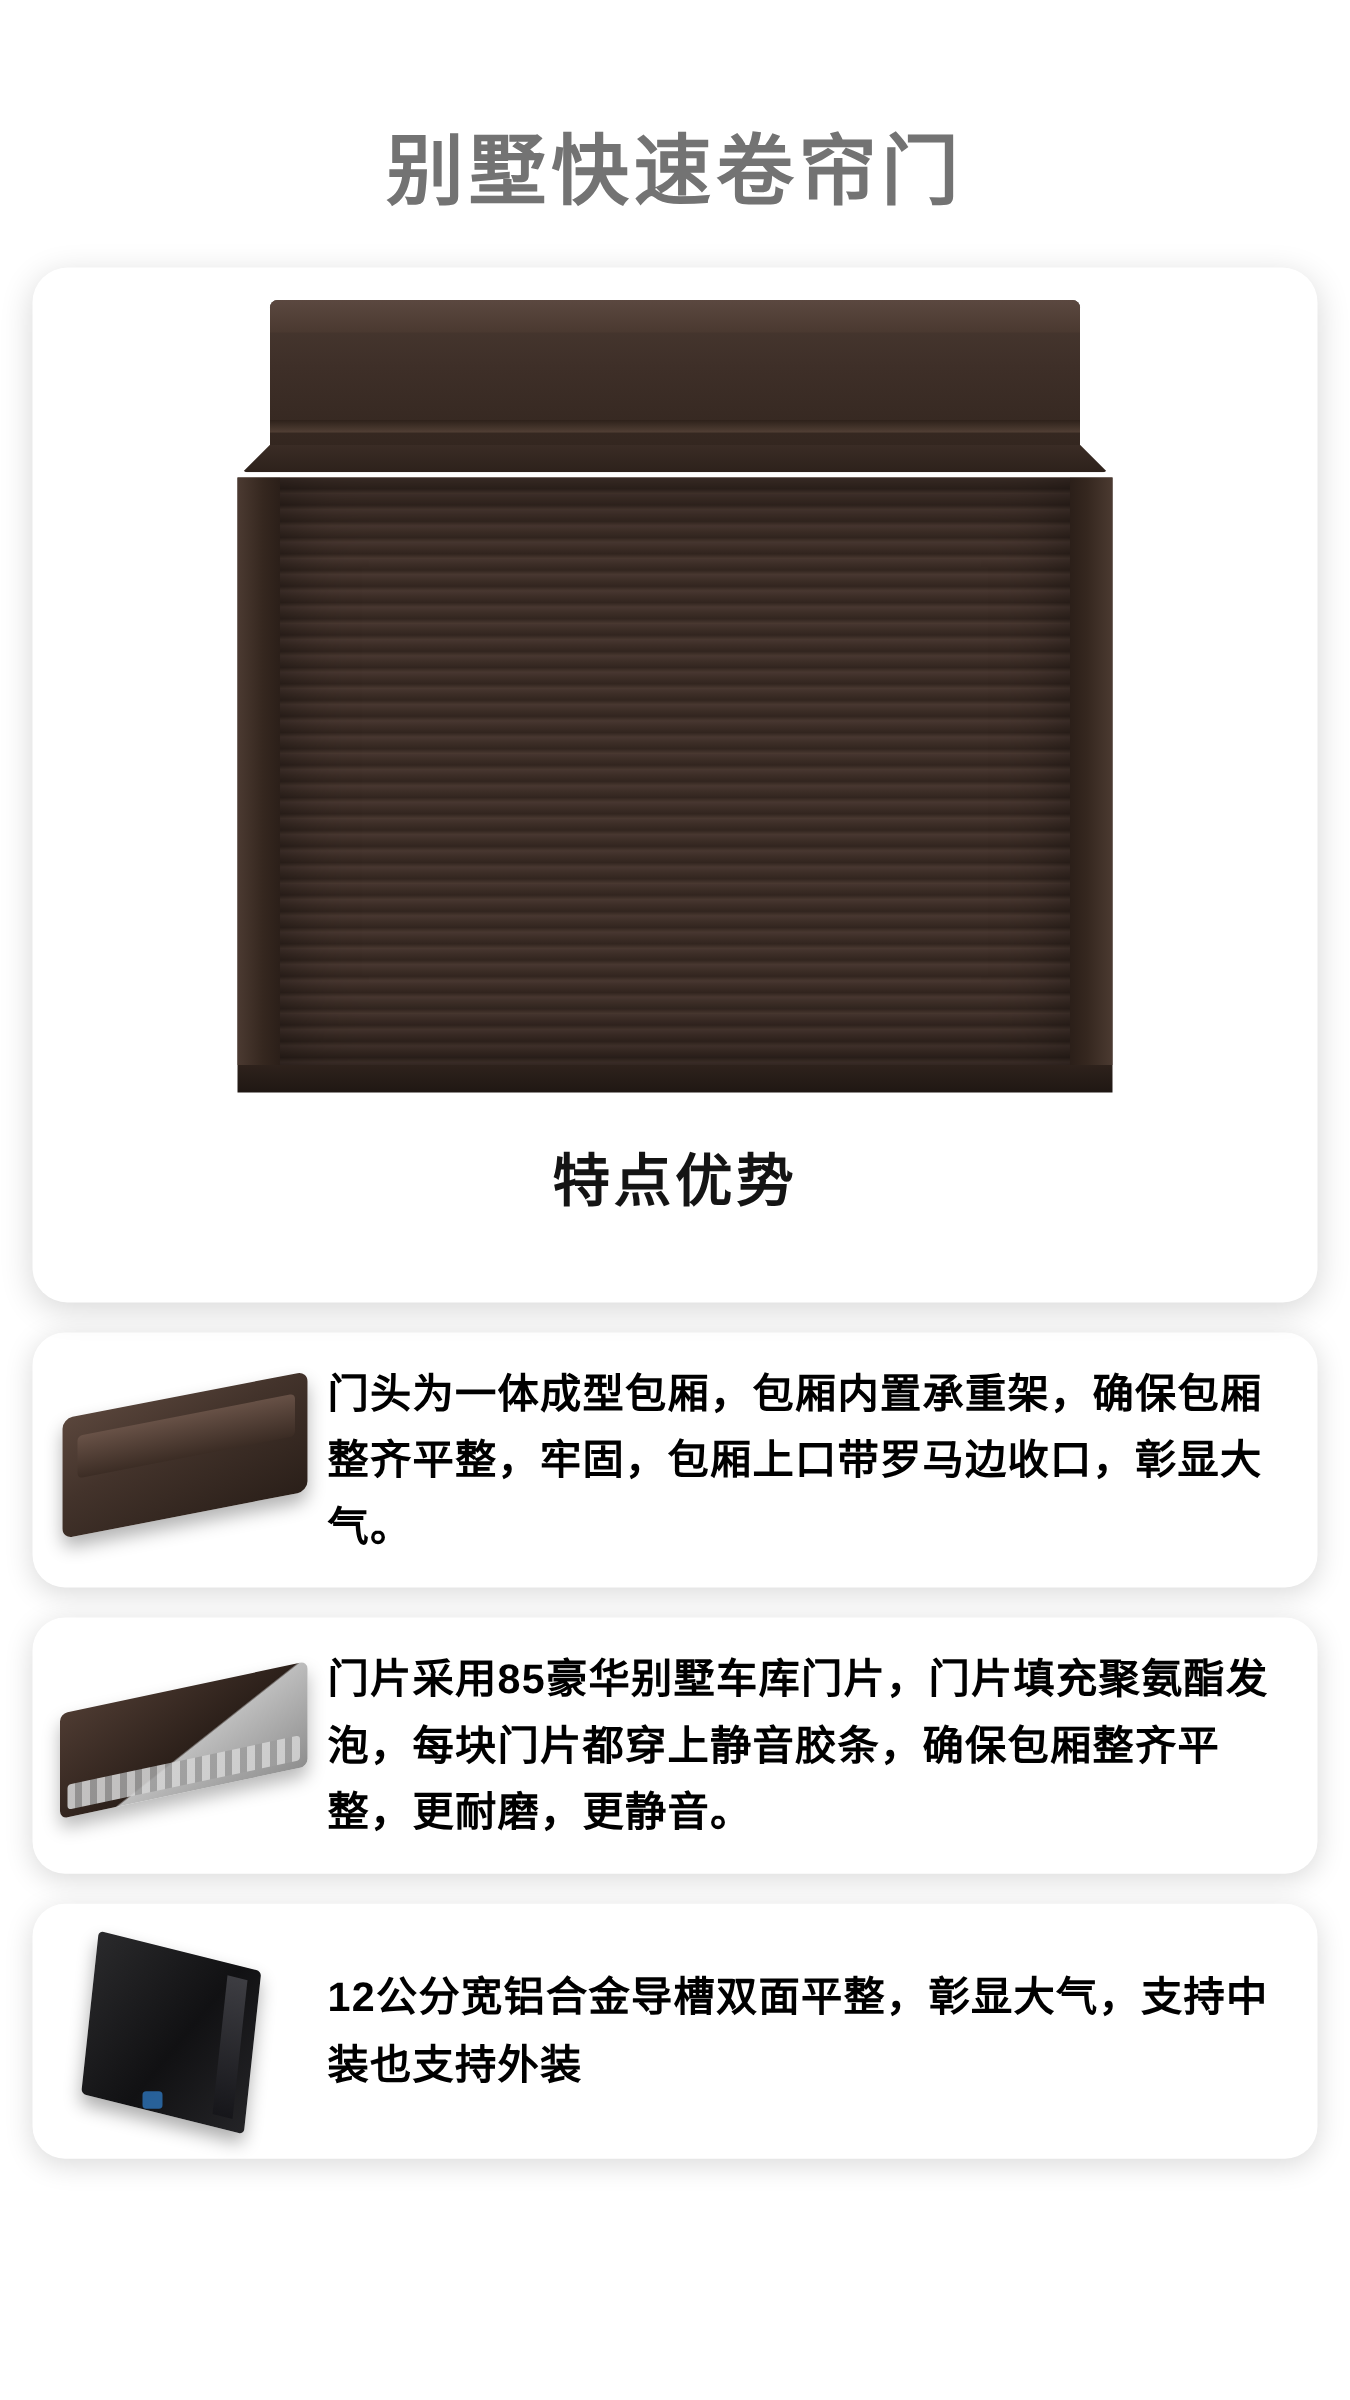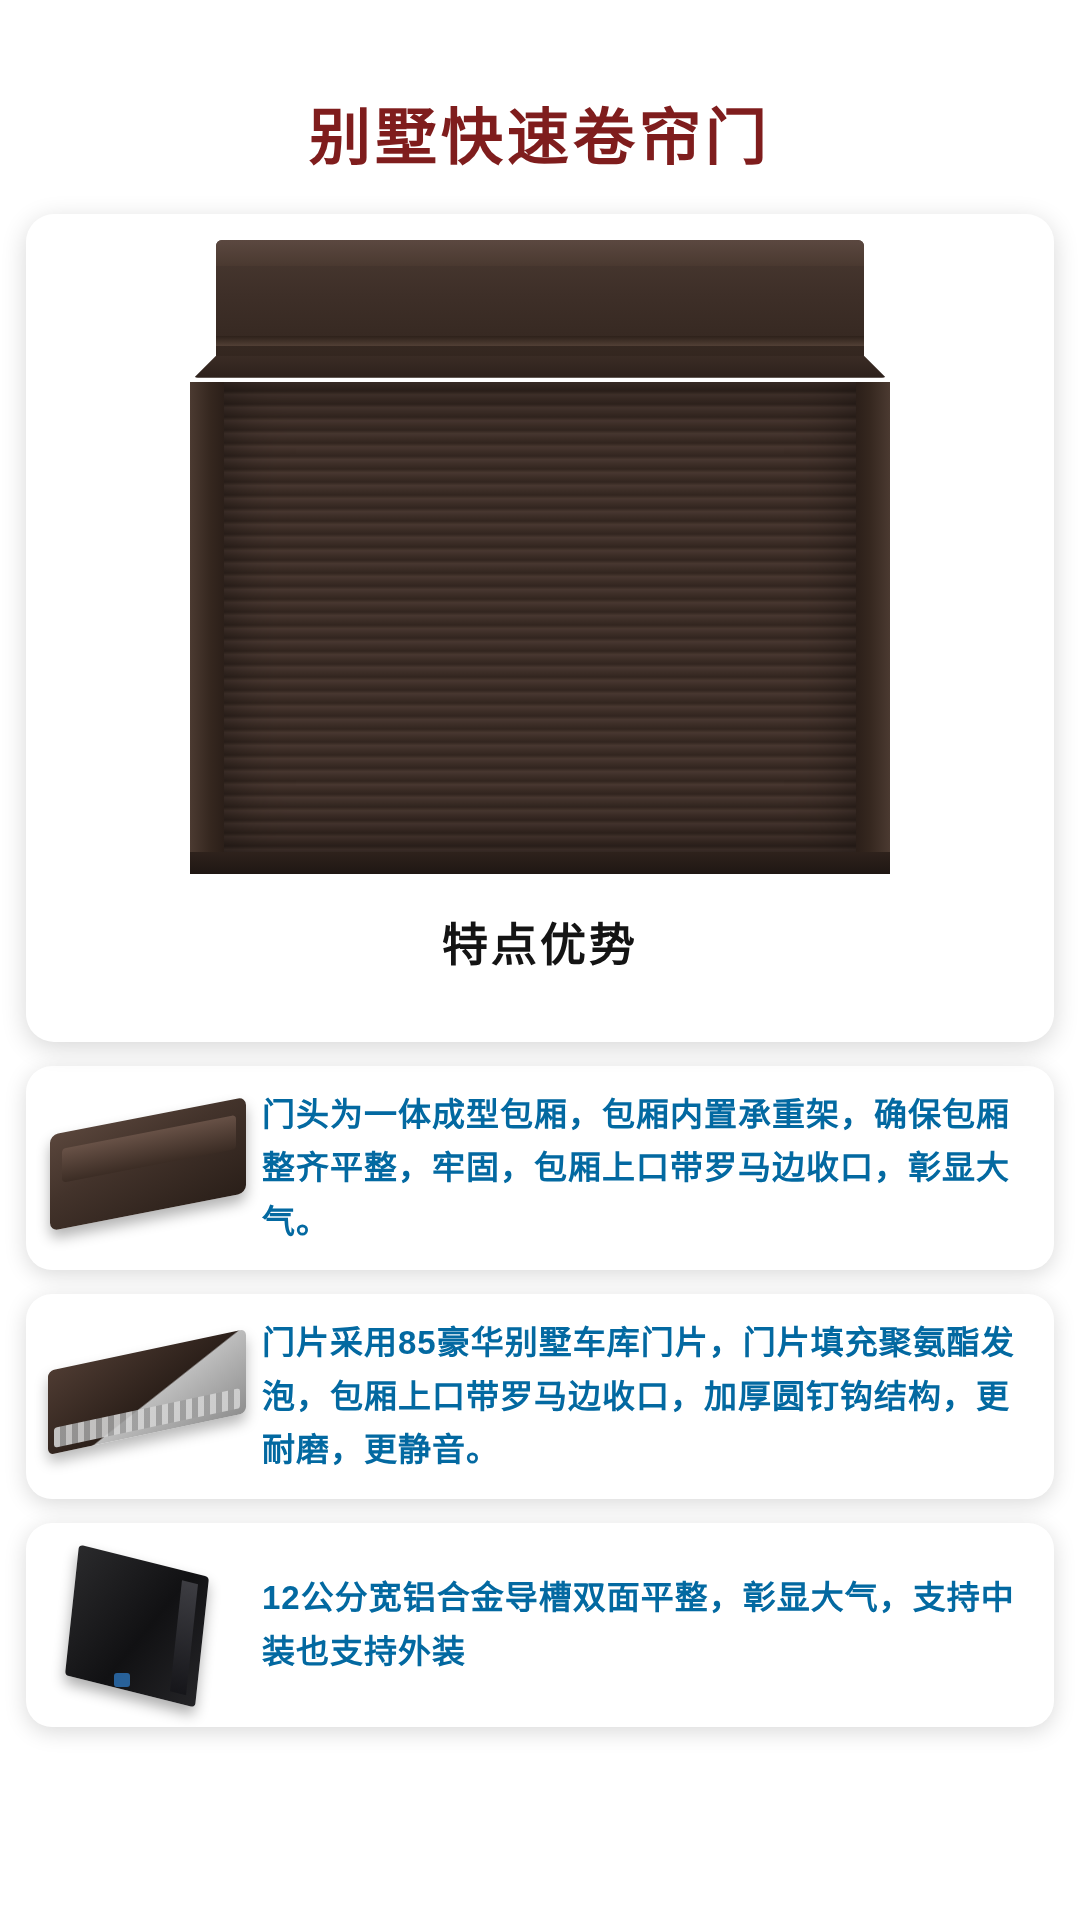"别墅快速卷帘门" .page-title { color: #7f1d1d -> #737373 }
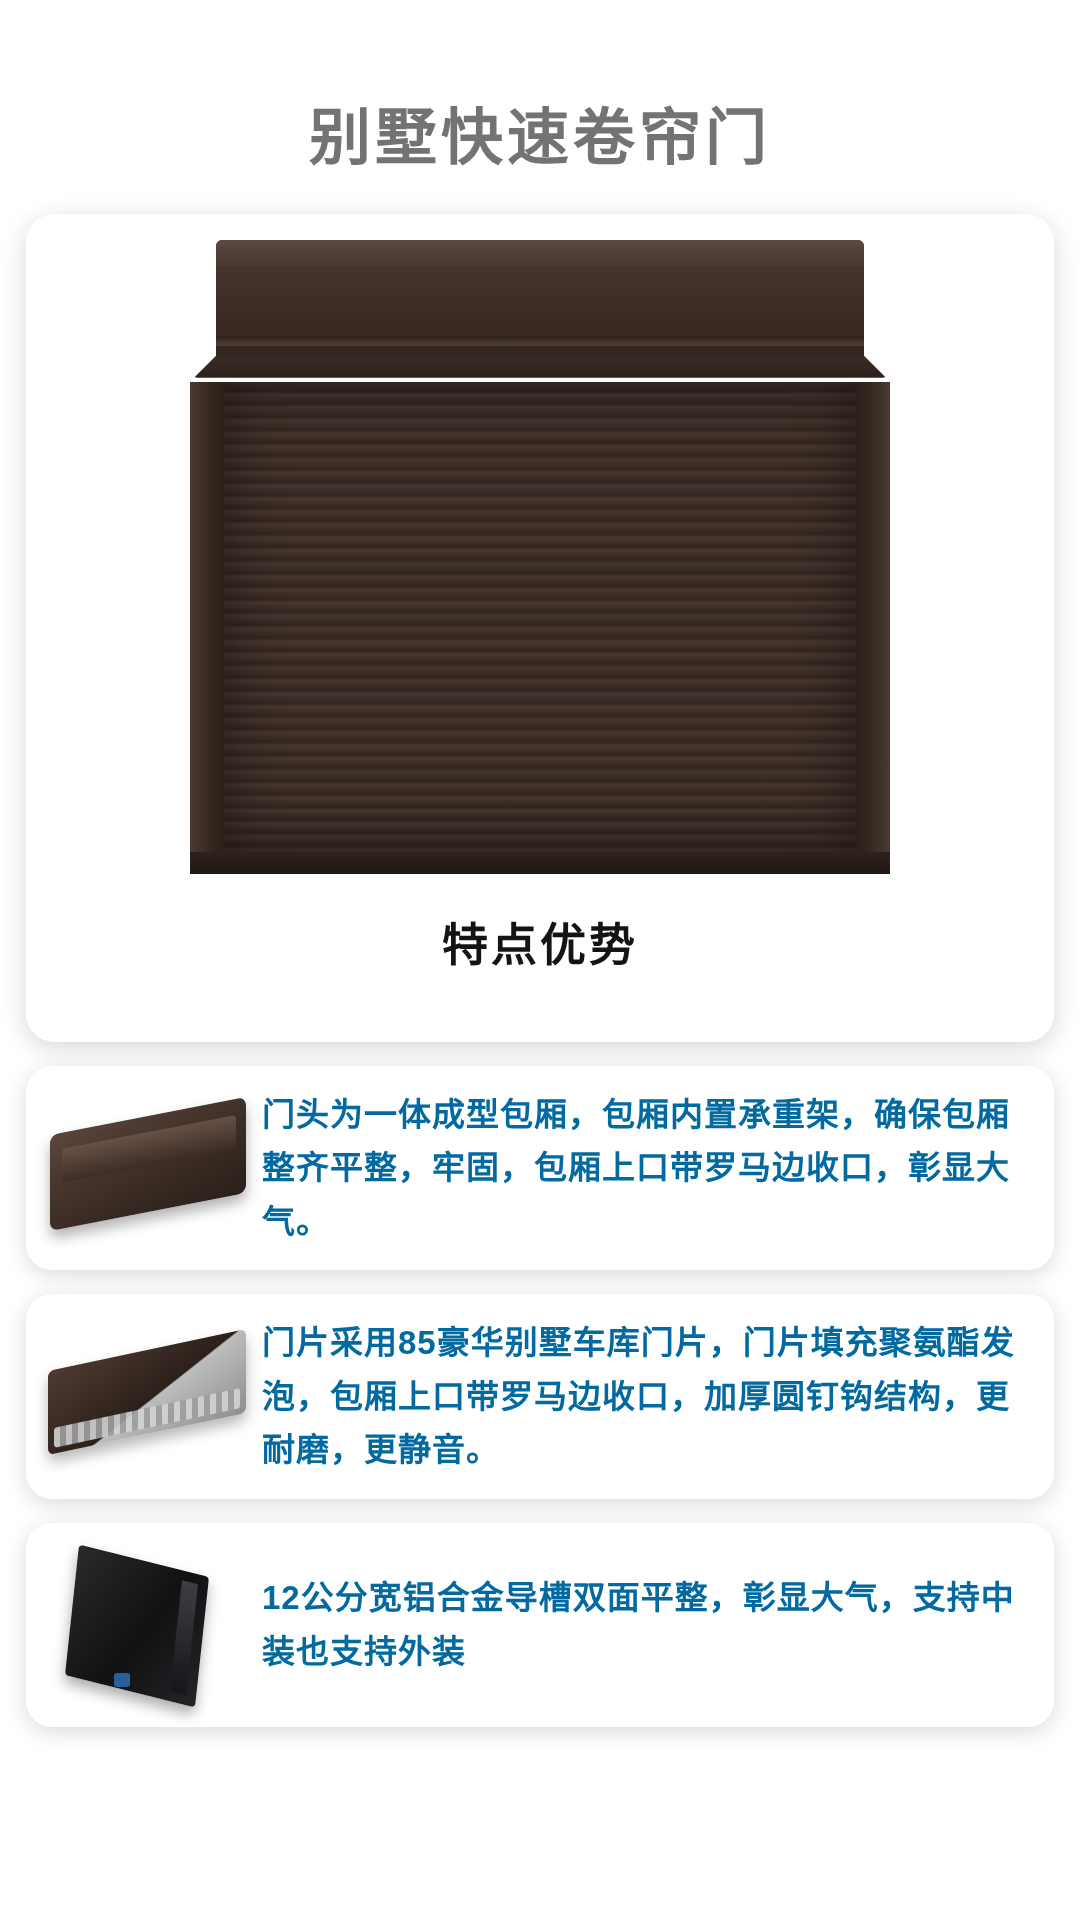"门头为一体成型包厢，包厢内置承重架，确保包厢整齐平整，牢固，包厢上口带罗马边收口" .feature-text { color: #0369a1 -> #000000 }
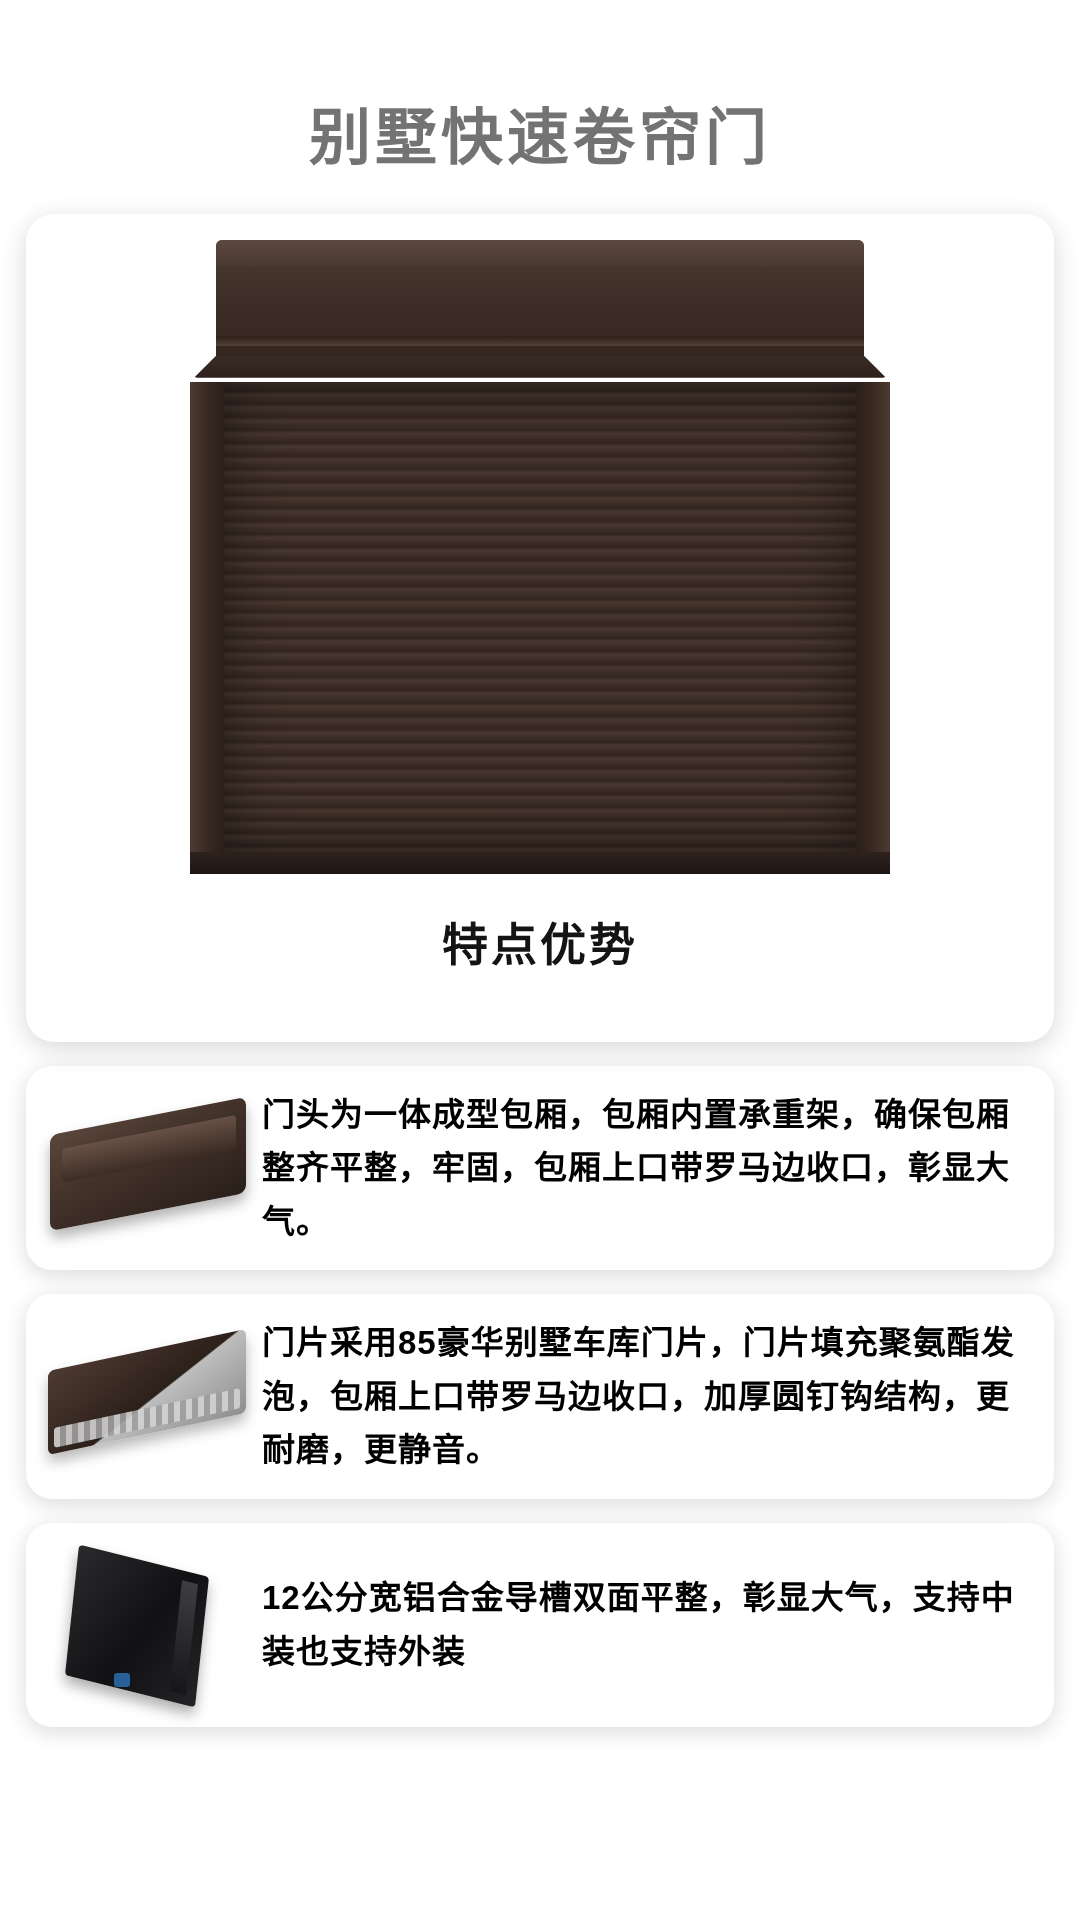"门片采用85豪华别墅车库门片，门片填充聚氨酯发泡，包厢上口带罗马边收口，加厚圆钉" div.feature-text { text: 包厢上口带罗马边收口，加厚圆钉钩结构 -> 每块门片都穿上静音胶条，确保包厢整齐平整 }
